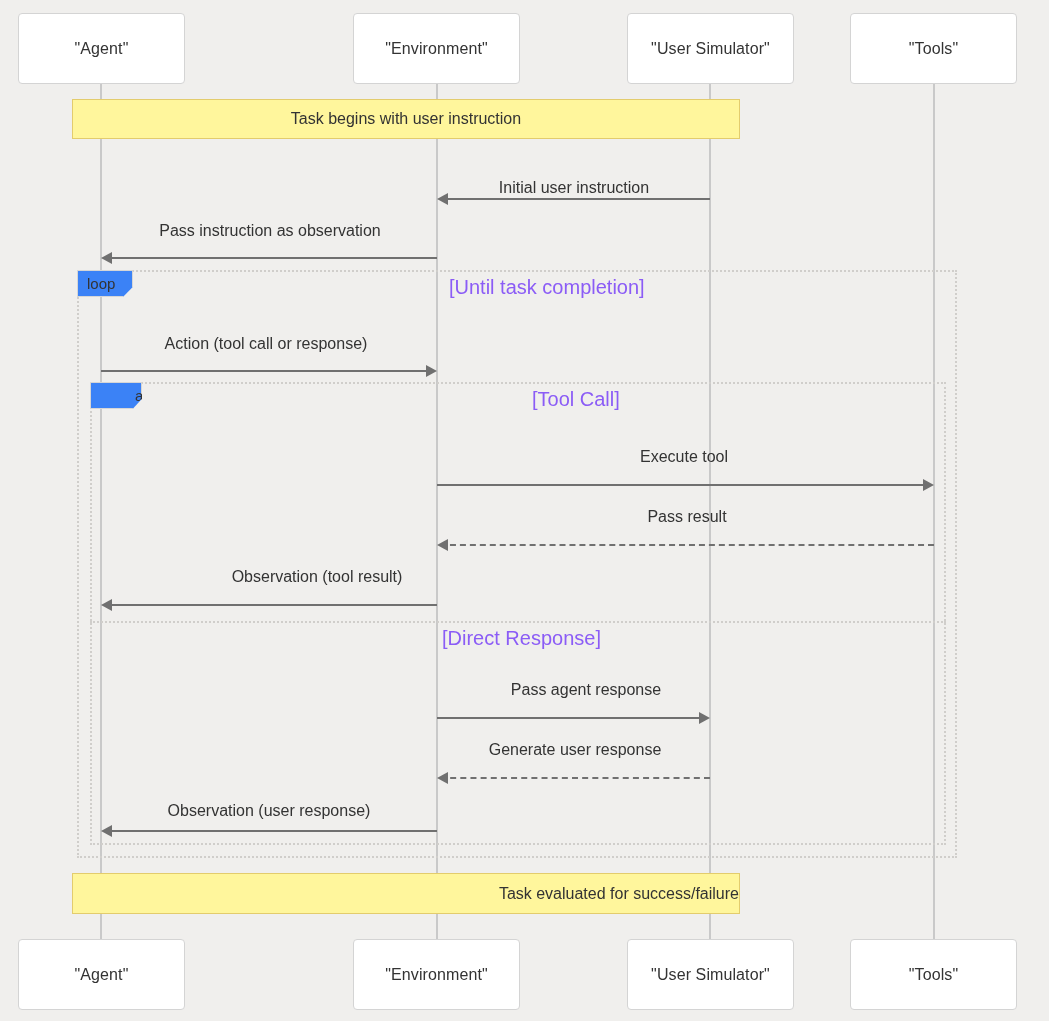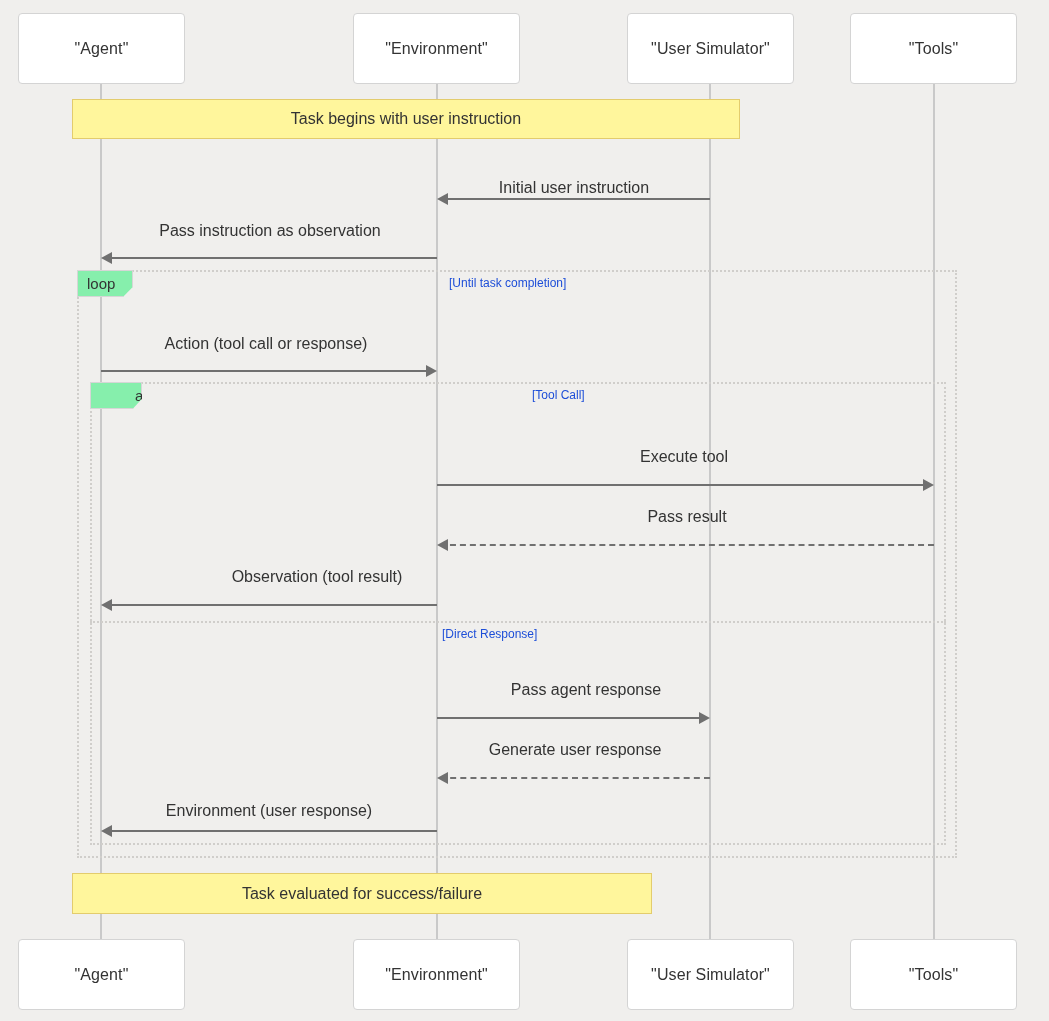"loop" .fragment-tab { background: #86efac -> #3b82f6 }
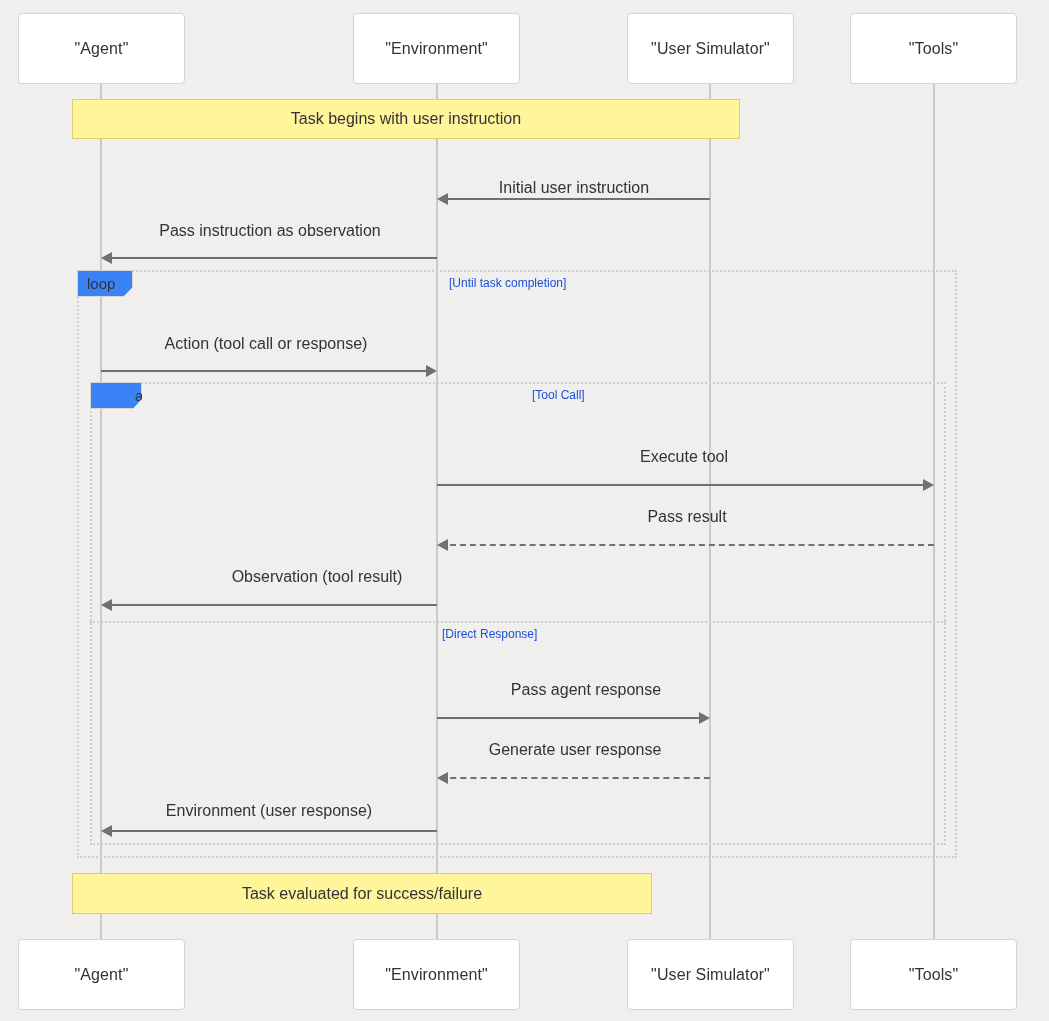"[Until task completion]" .fragment-label { color: #1d4ed8 -> #8b5cf6; font-size: 12px -> 20px }
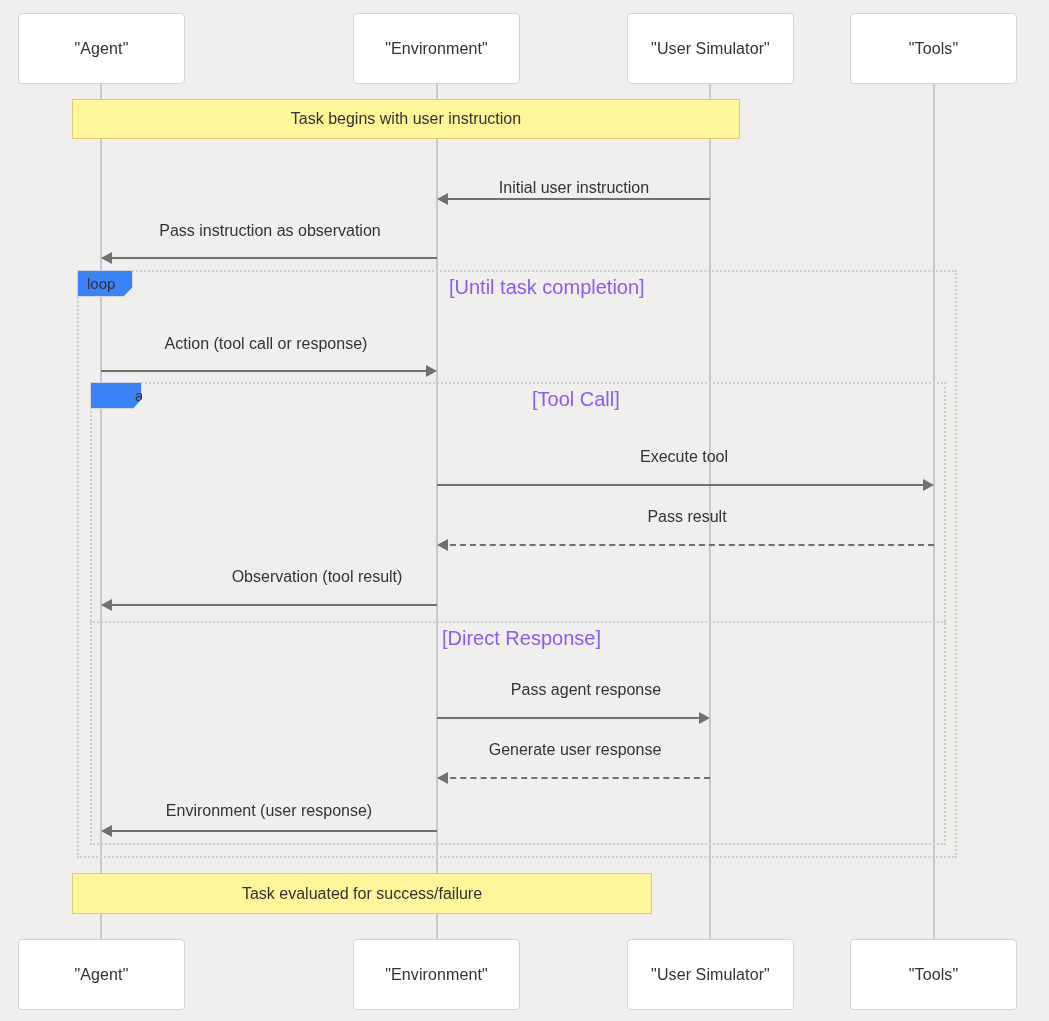"Environment (user response)" div.msg-label { text: Environment -> Observation }
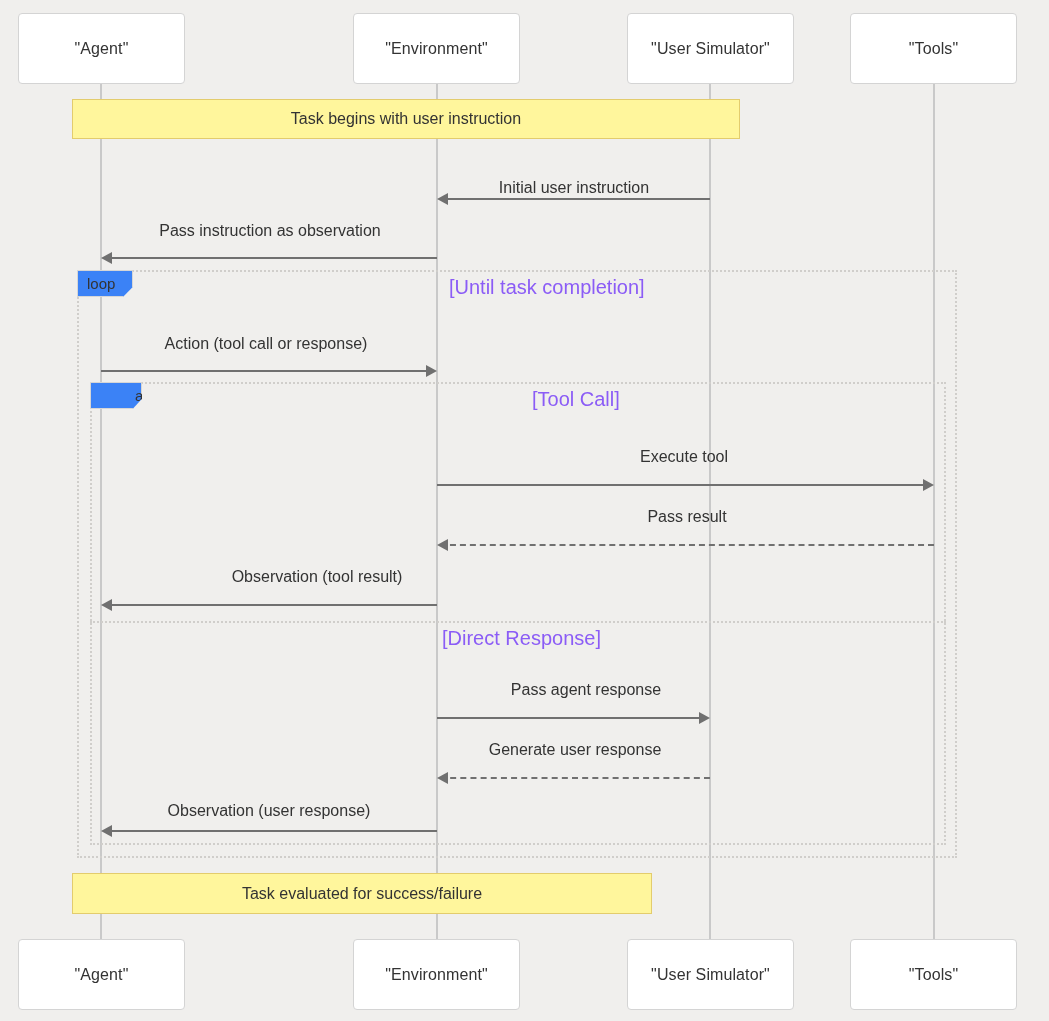"Task evaluated for success/failure" div.note { justify-content: none -> flex-end; width: 580px -> 668px }
